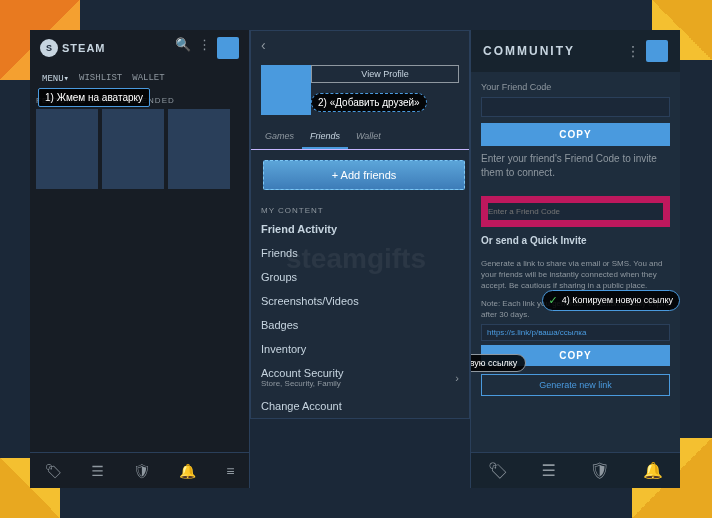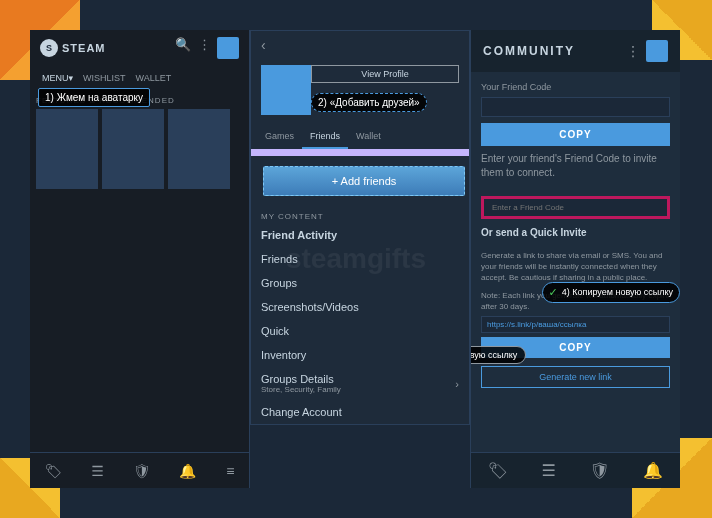"MENU▾" .nav-tab { font-family: none -> Liberation Mono, monospace }
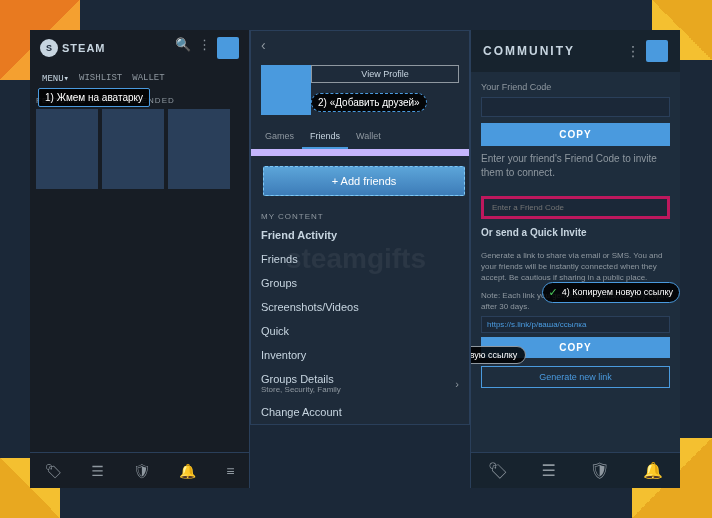"Games" .profile-tabs { border-bottom: 7px solid #c4b5fd -> 1px solid #c4b5fd; font-style: none -> italic }
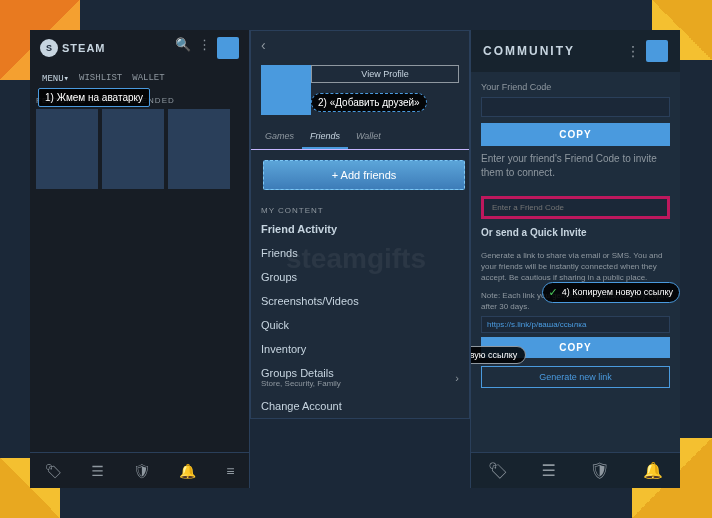"Enter a Friend Code" .friend-code-input-2 { border: 3px solid #be185d -> 7px solid #be185d; padding: 4px 8px -> 4px 0 }
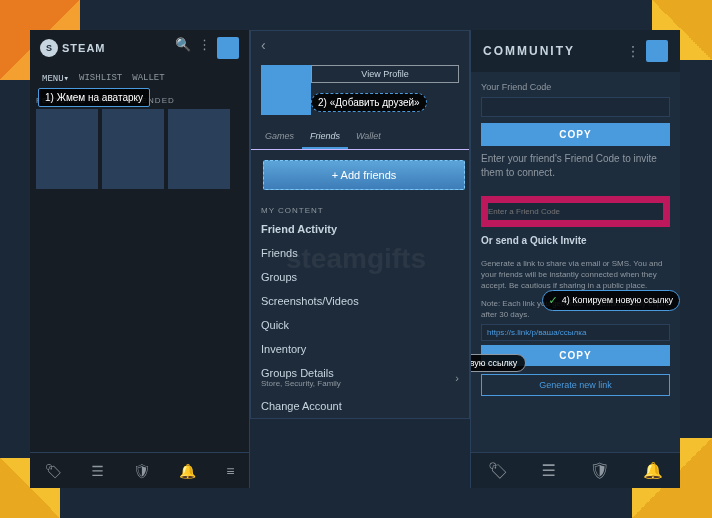"Quick" span { text: Quick -> Badges }
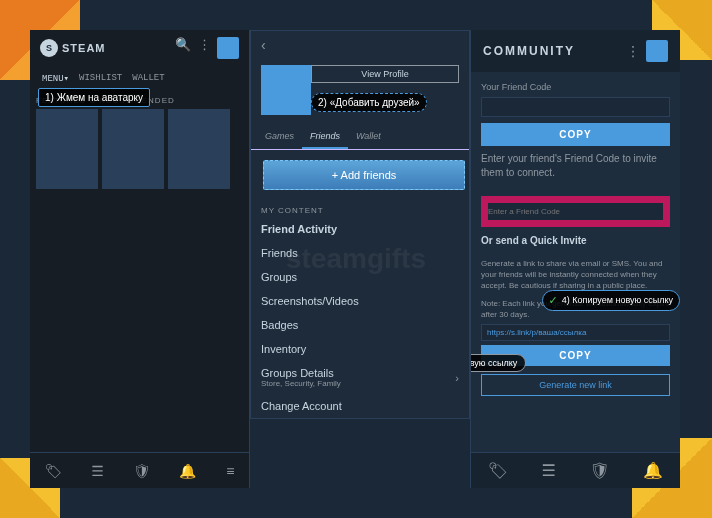"Groups Details" div { text: Groups Details -> Account Security }
